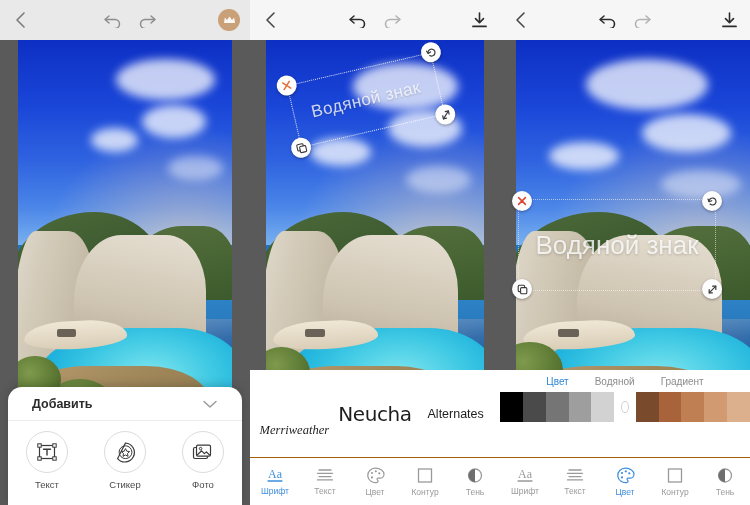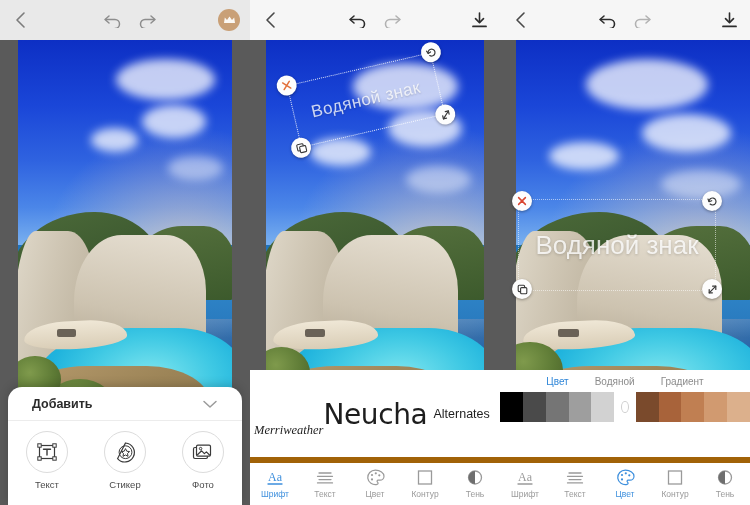"Neucha" .f-neucha { font-size: 28px -> 20px }
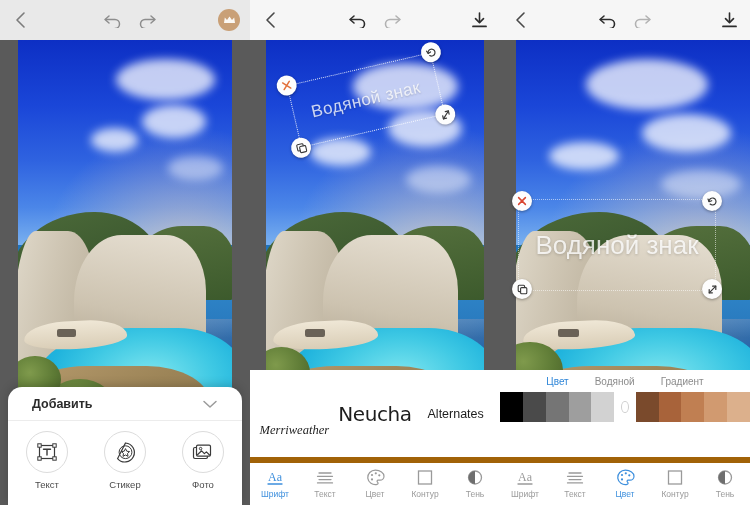"Aa" .tabbar { border-top: 6px solid #a16207 -> 1px solid #a16207 }
